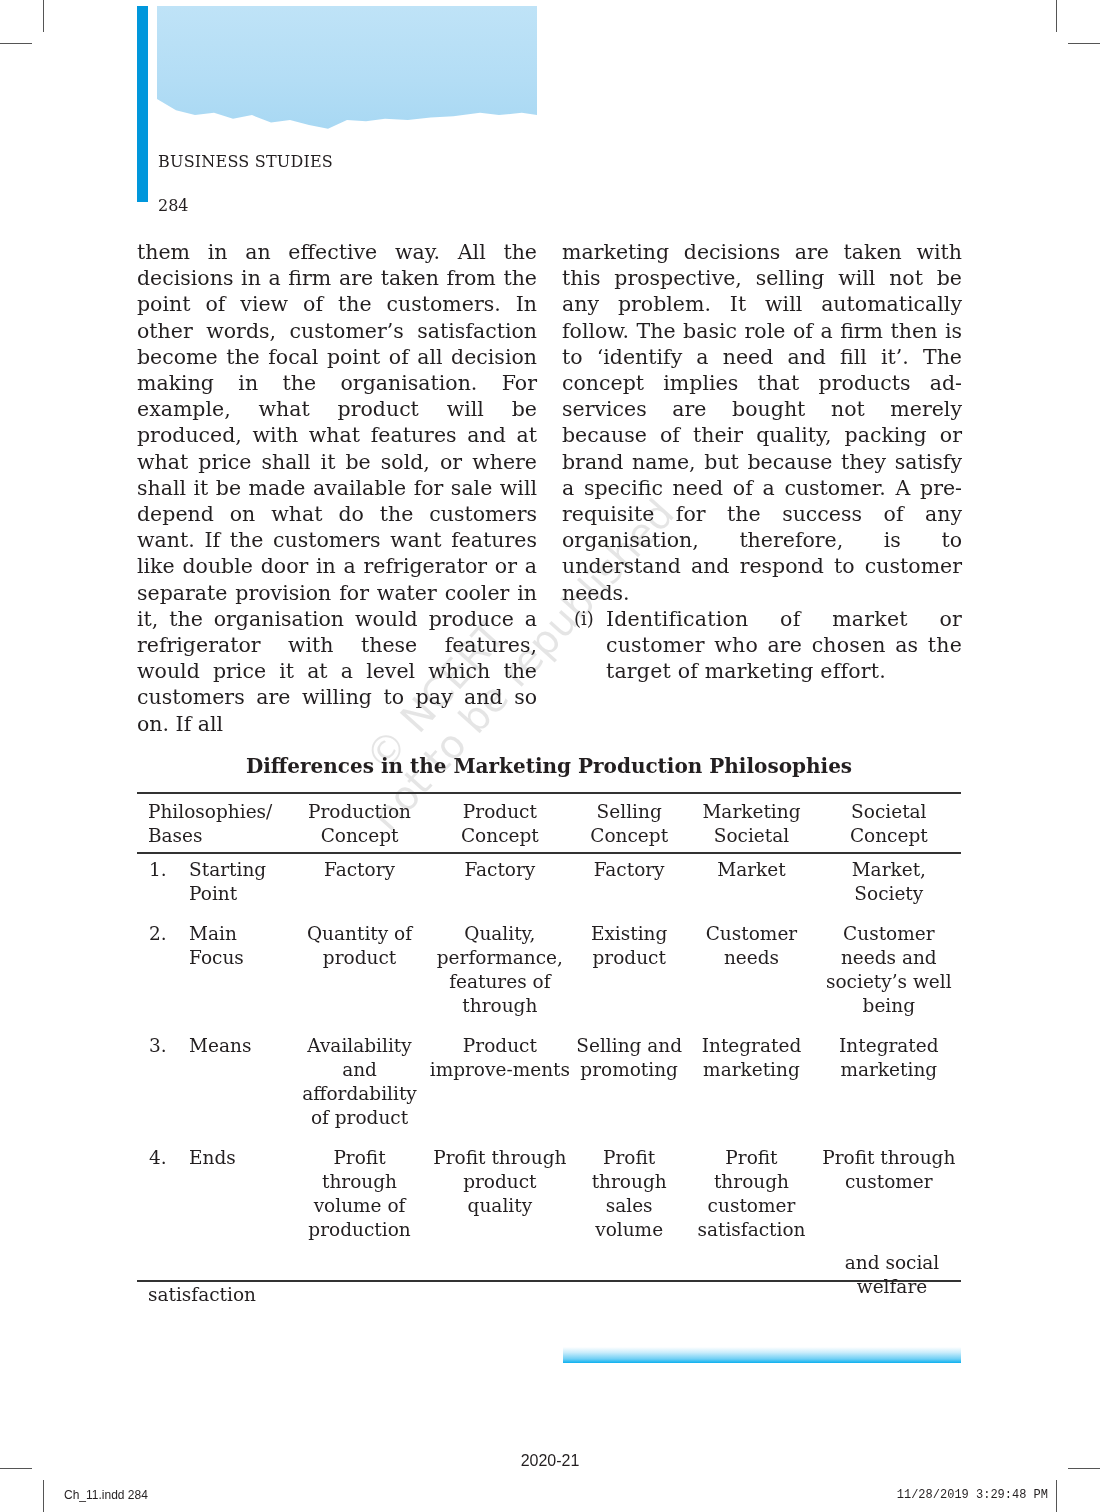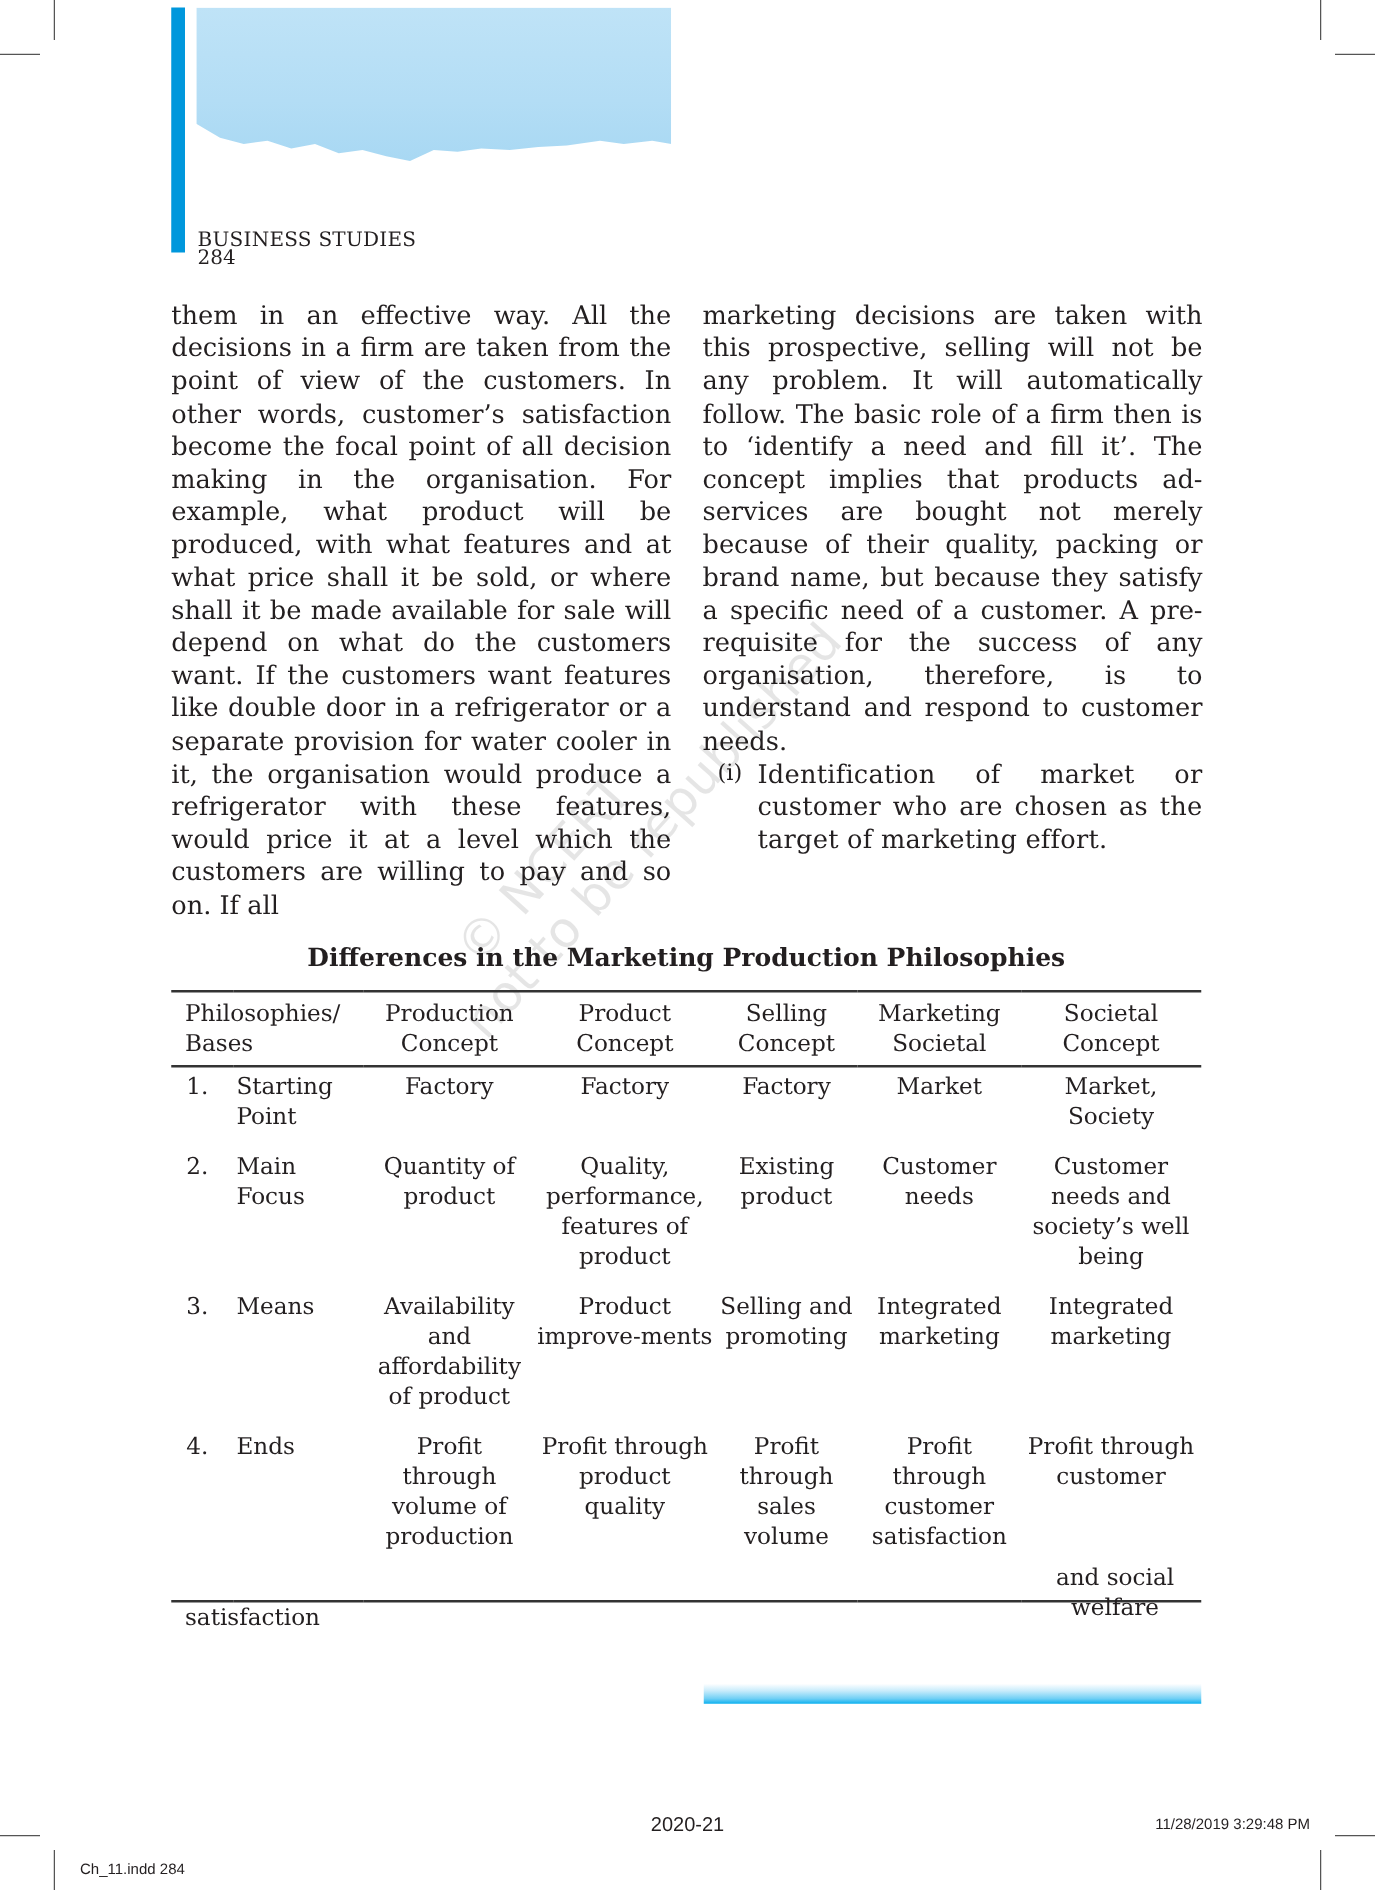"BUSINESS STUDIES" .subject { margin-top: 30px -> none }
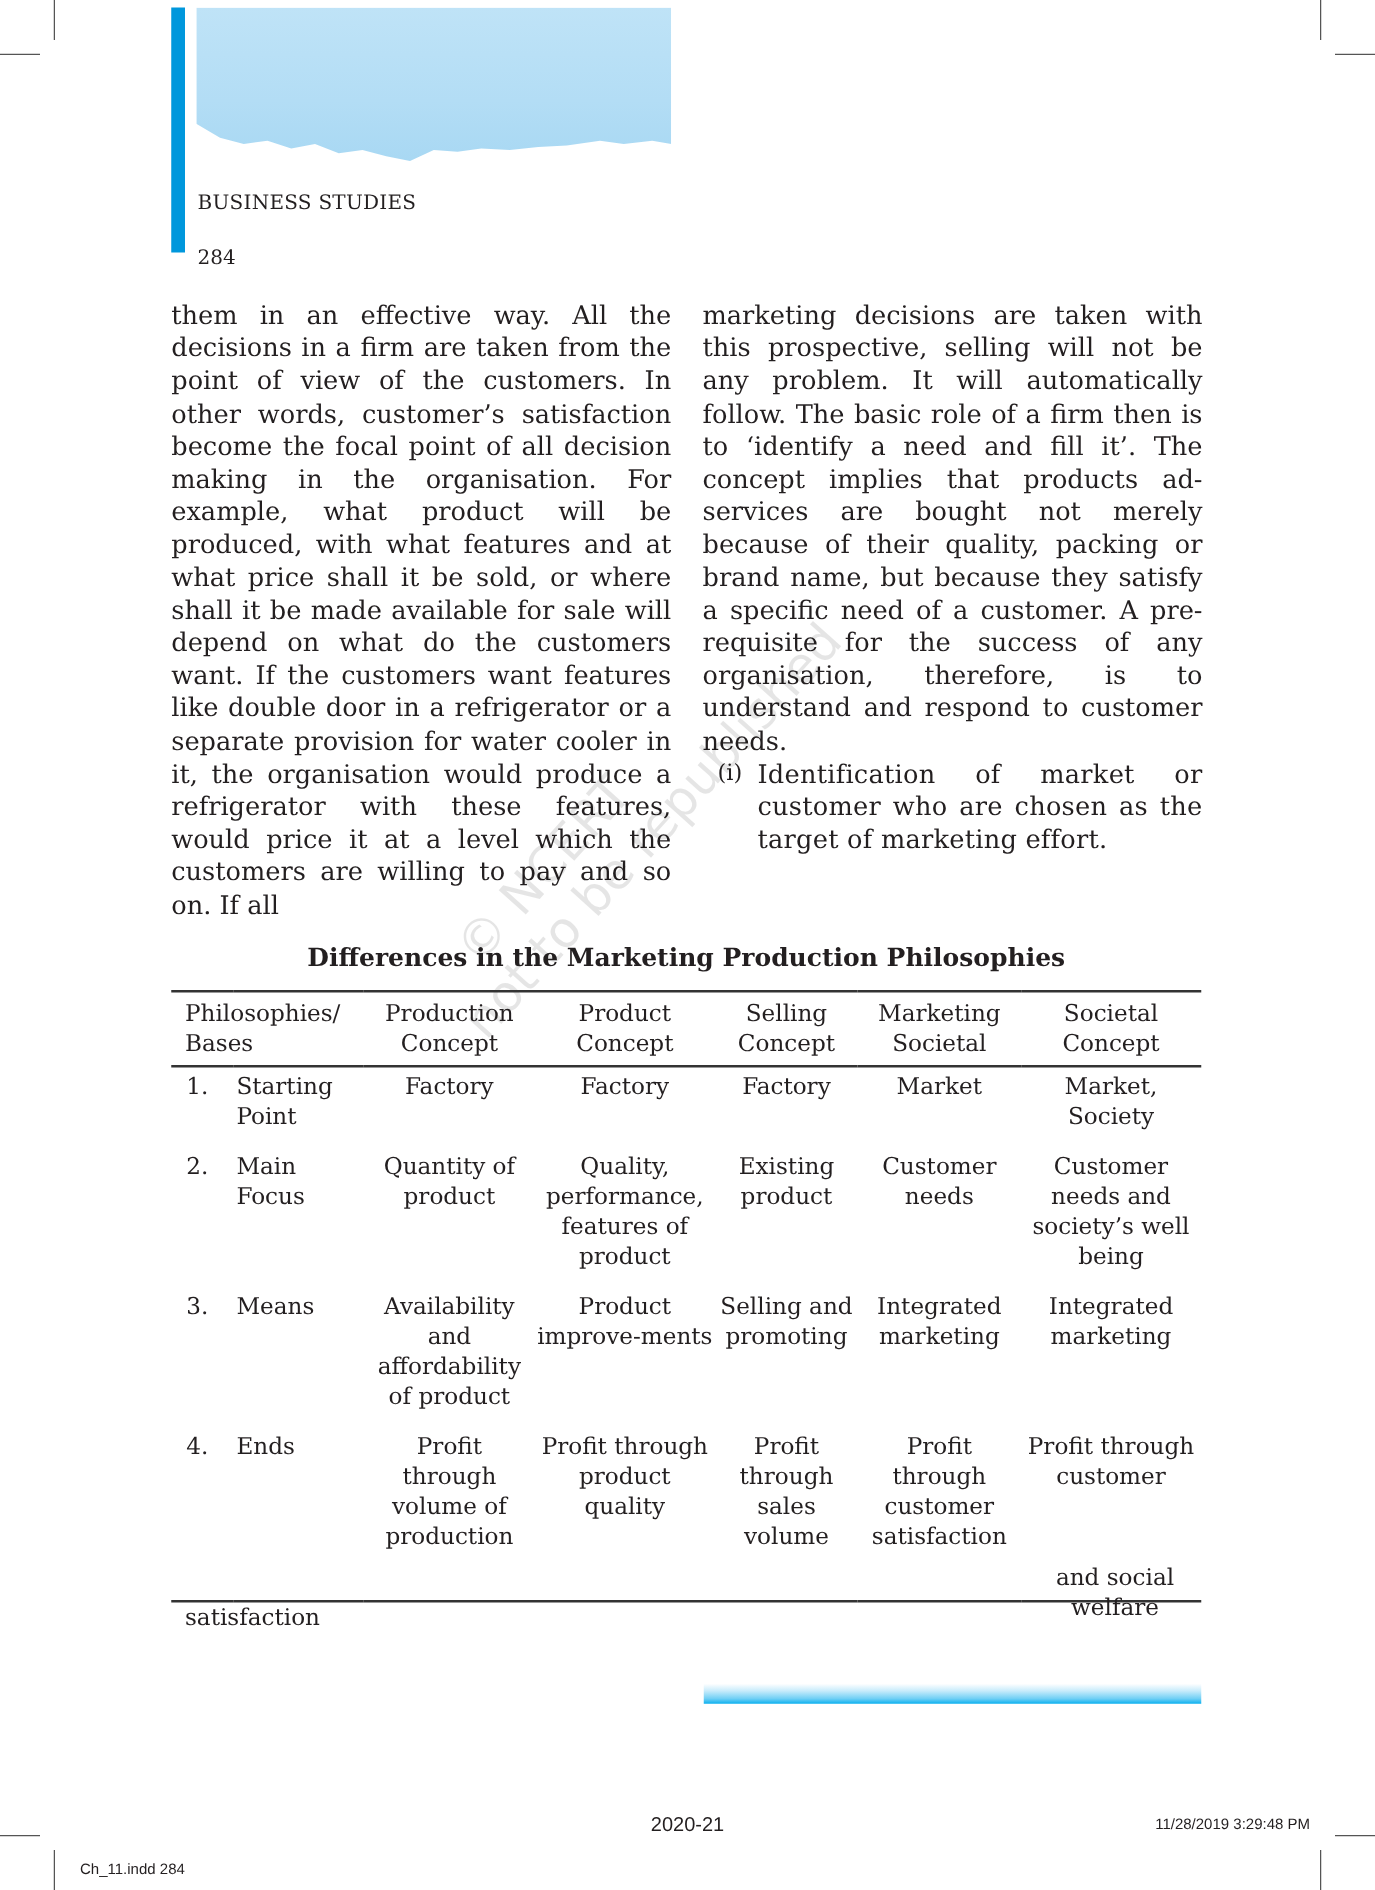"Quality, performance, features of" td { text: product -> through }
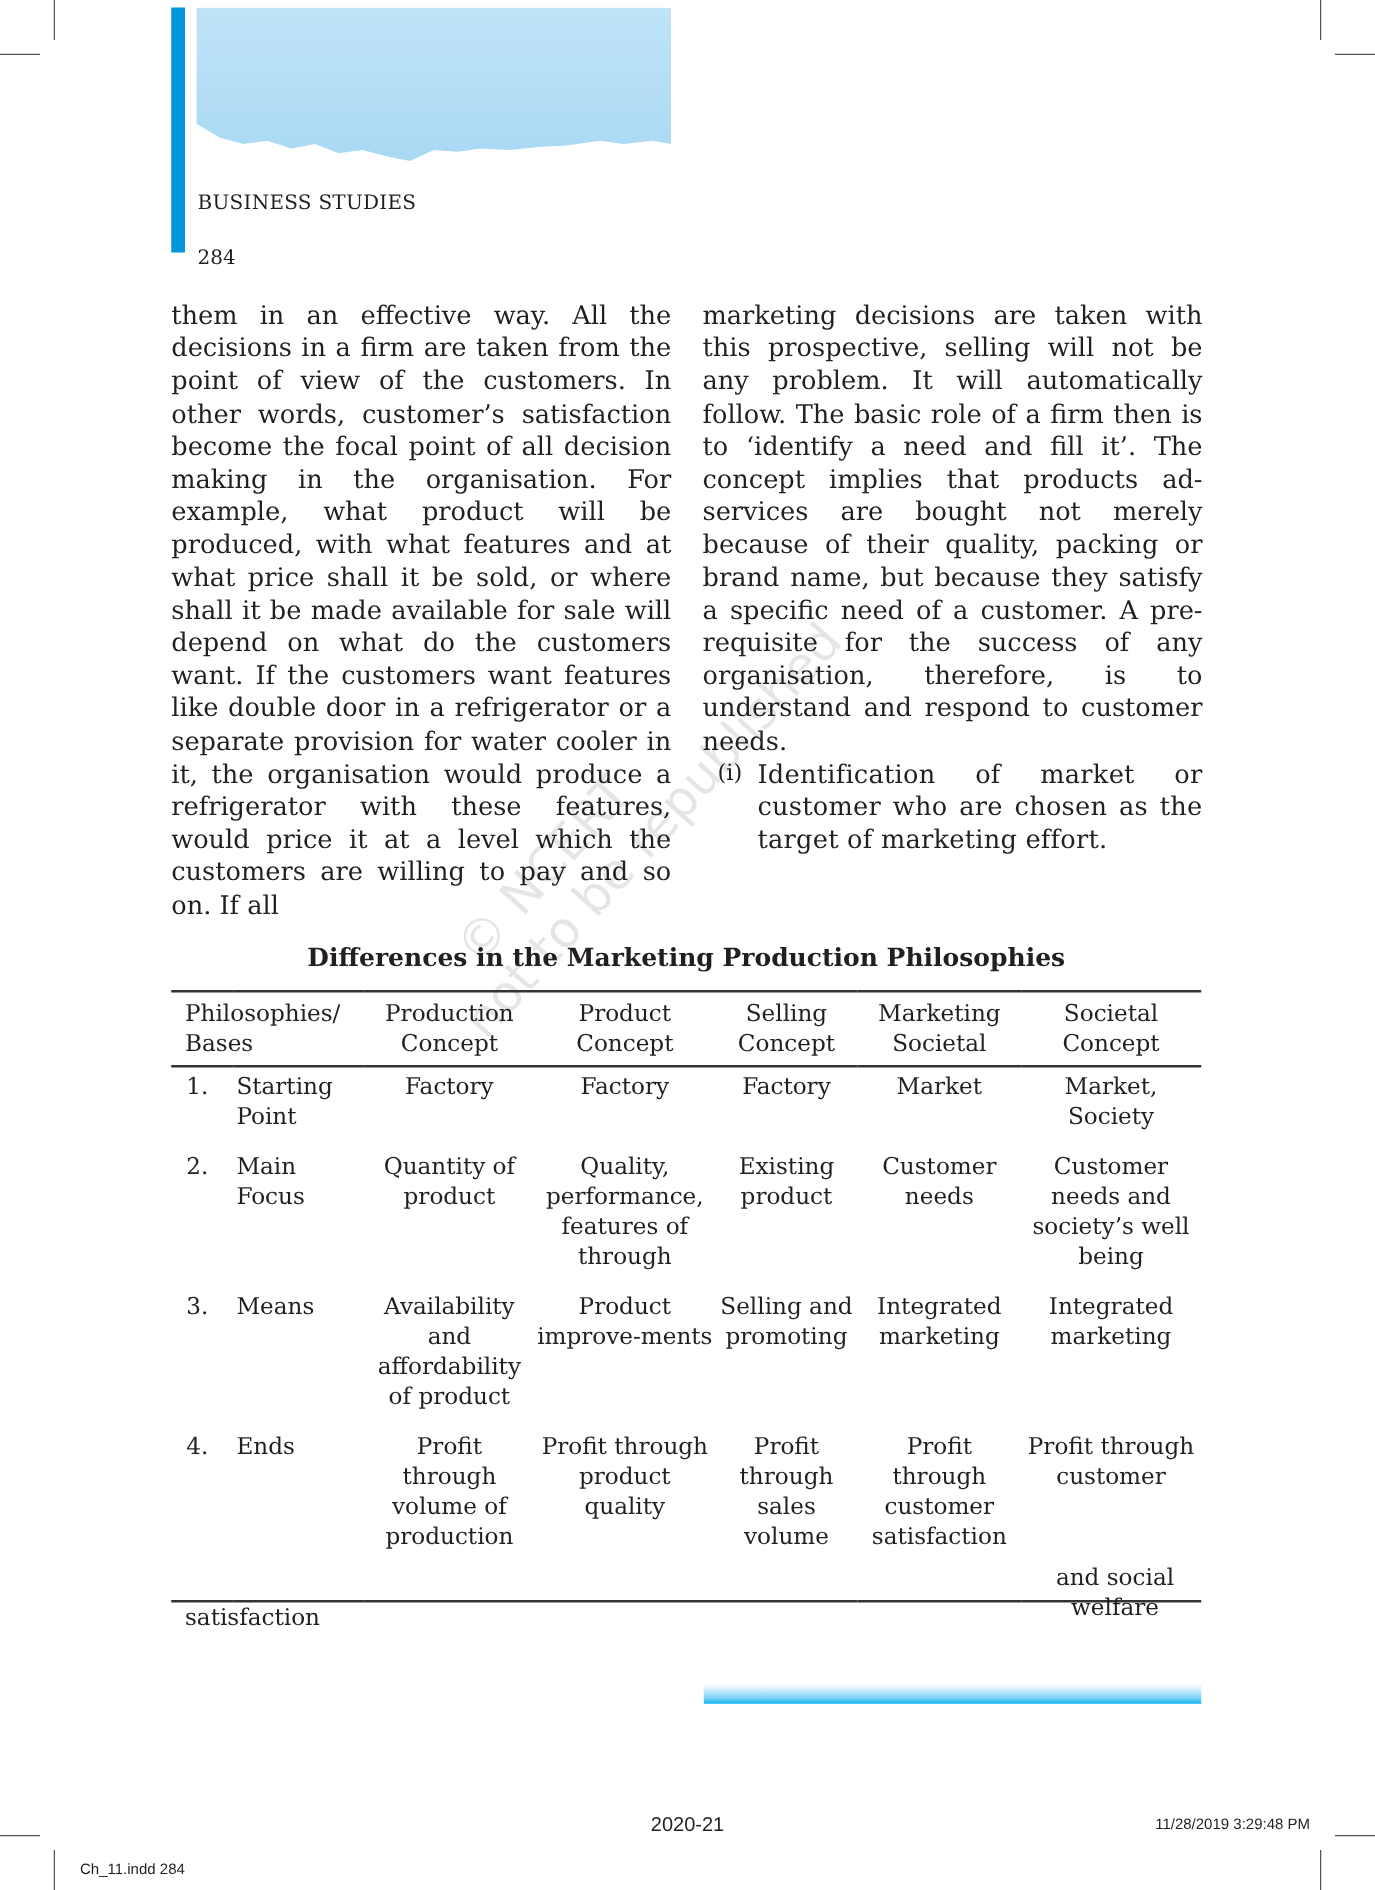"11/28/2019 3:29:48 PM" .slug-right { font-family: Liberation Sans, sans-serif -> Liberation Mono, monospace; top: 1452px -> 1488px }
